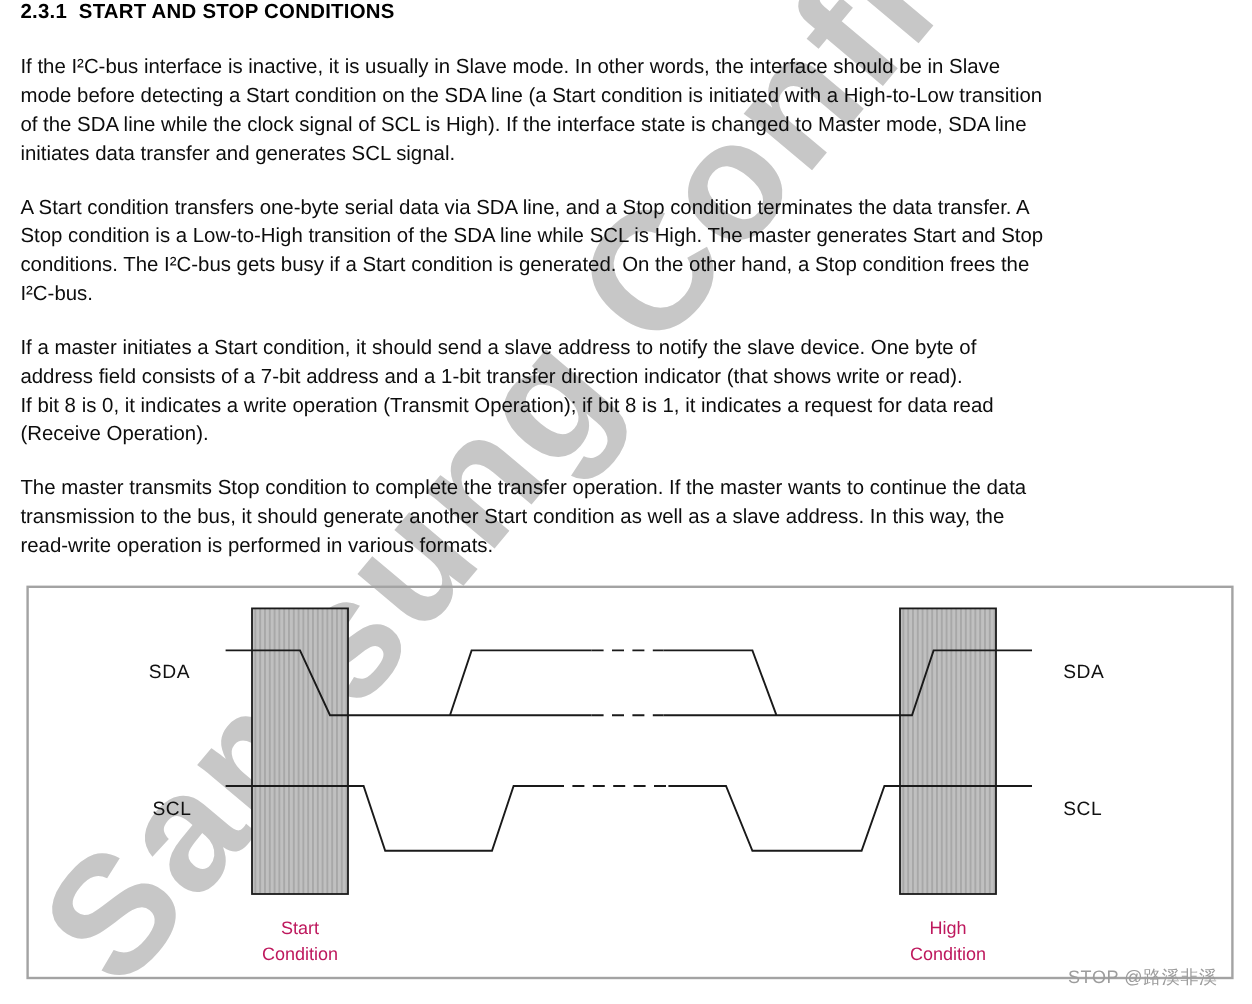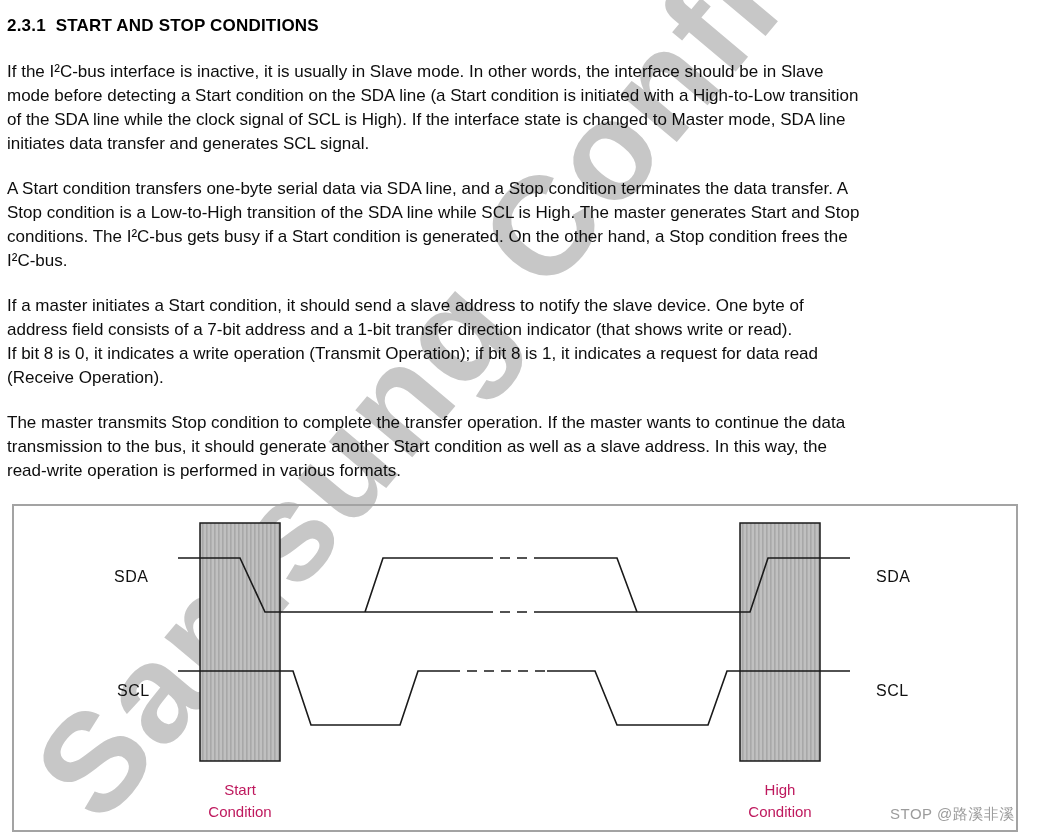"2.3.1 START AND STOP CONDITIONS" .content { margin-left: 7px -> 17px; padding-top: 16px -> none }
